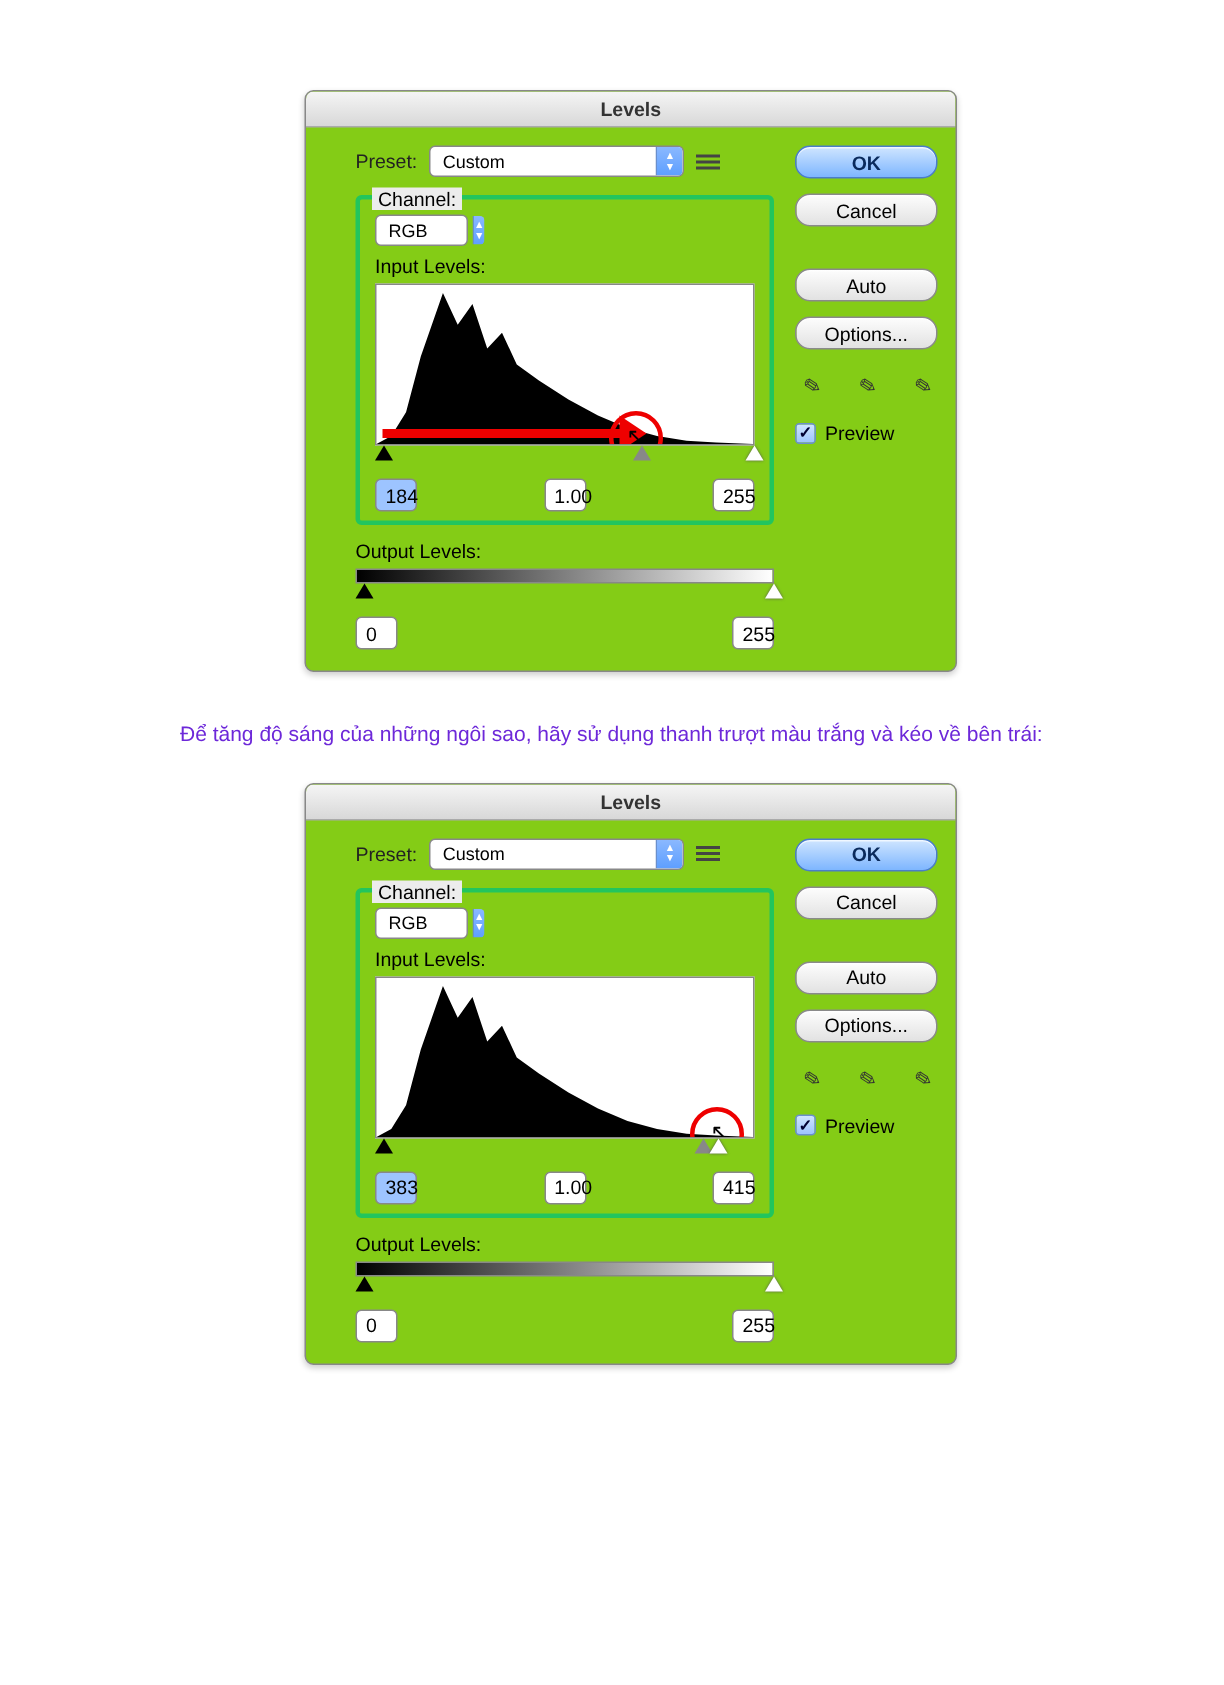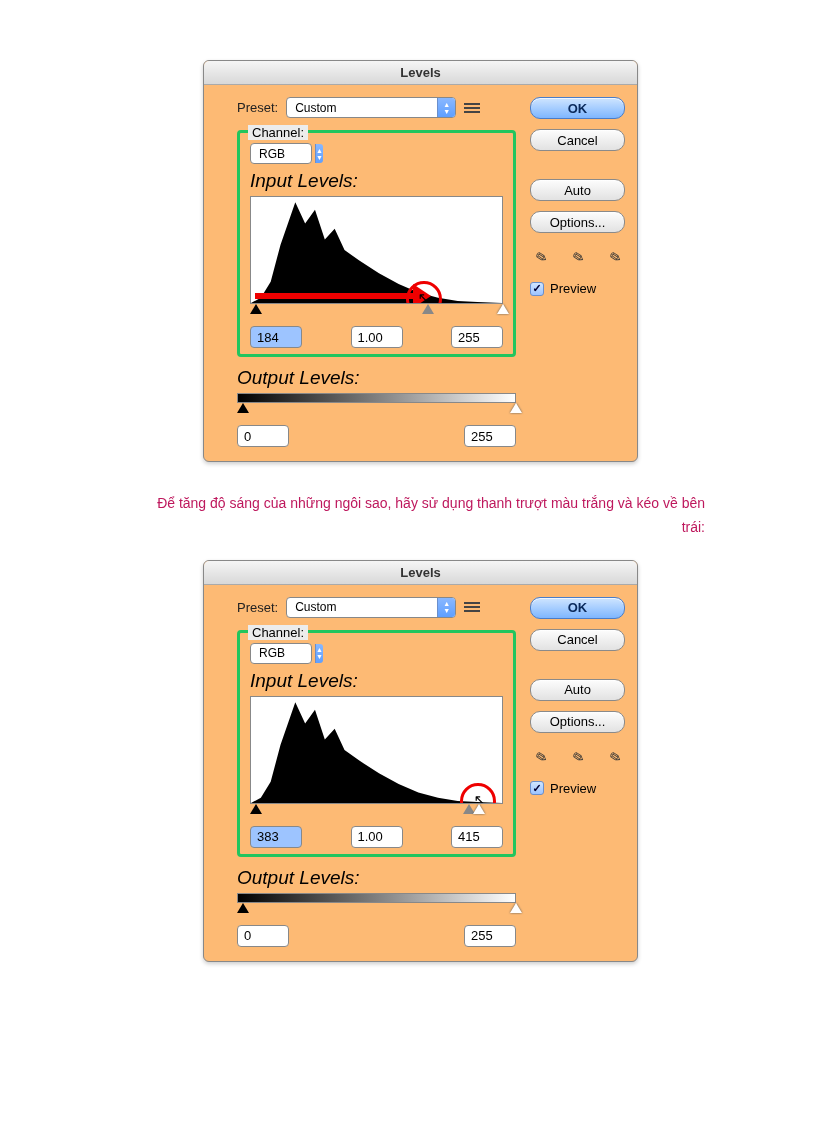"Levels" .dialog { background: #fdba74 -> #84cc16 }
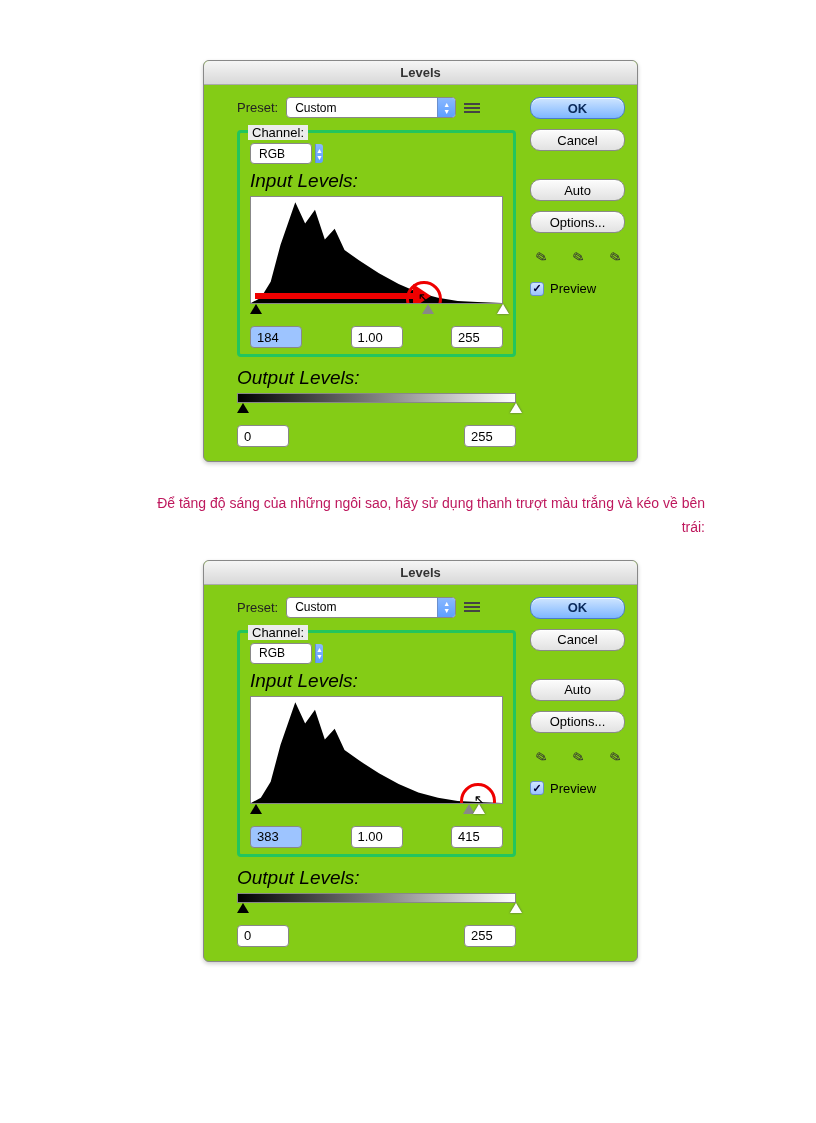"Input Levels:" .section-label { font-size: 19px -> 13px; font-style: italic -> none }
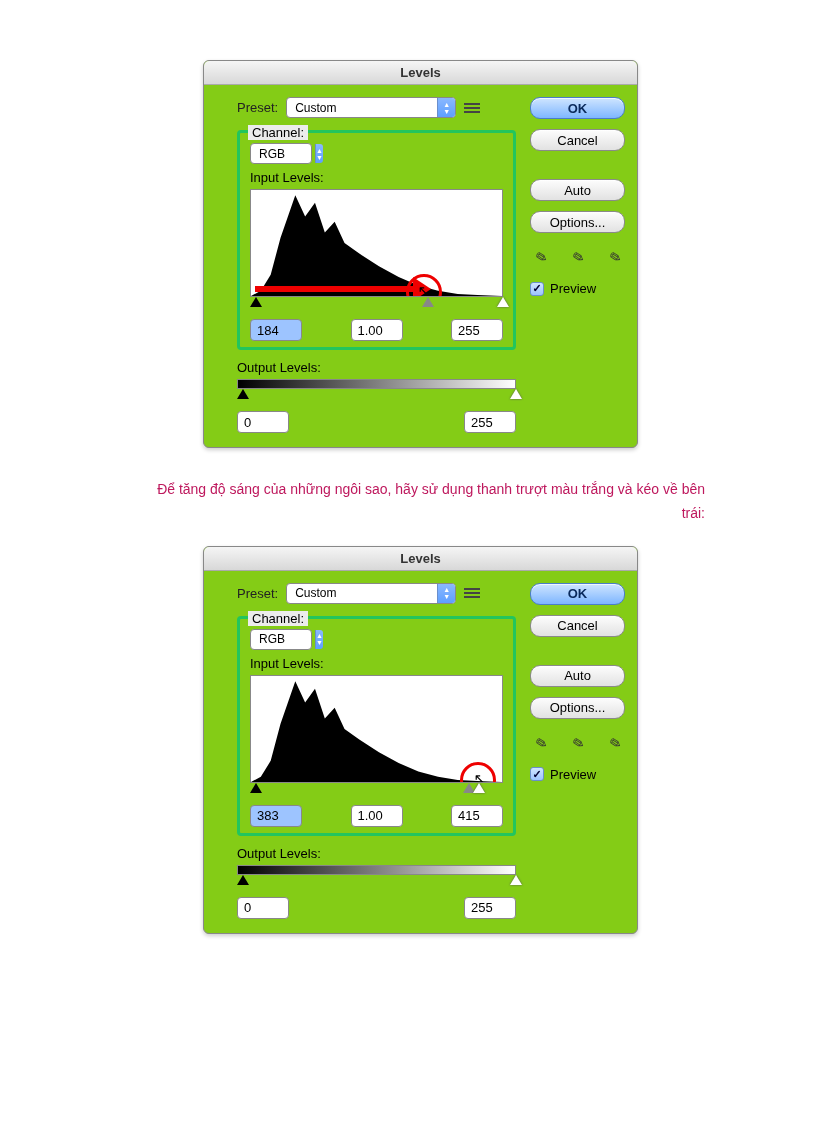"184" .num-input { width: 52px -> 28px }
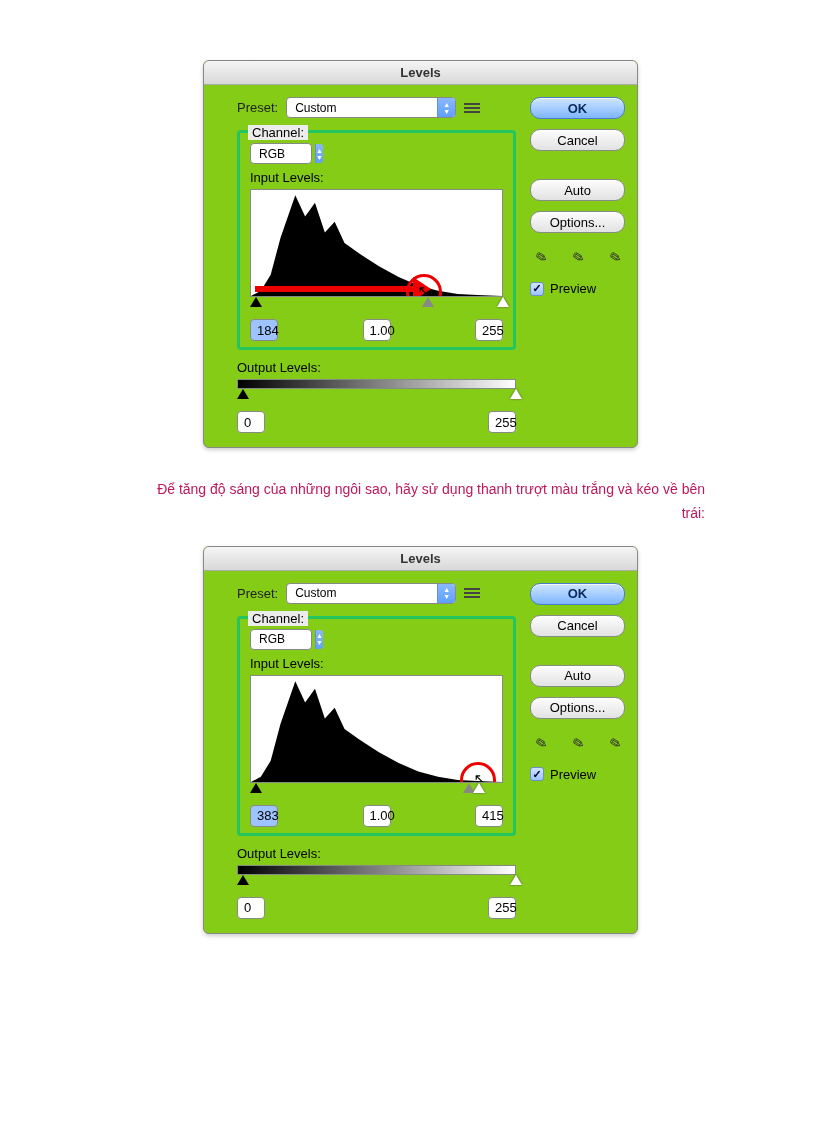"Để tăng độ sáng của" .body-text { color: #be185d -> #6d28d9; margin: 14px 16px -> 14px 0; text-align: right -> none }
